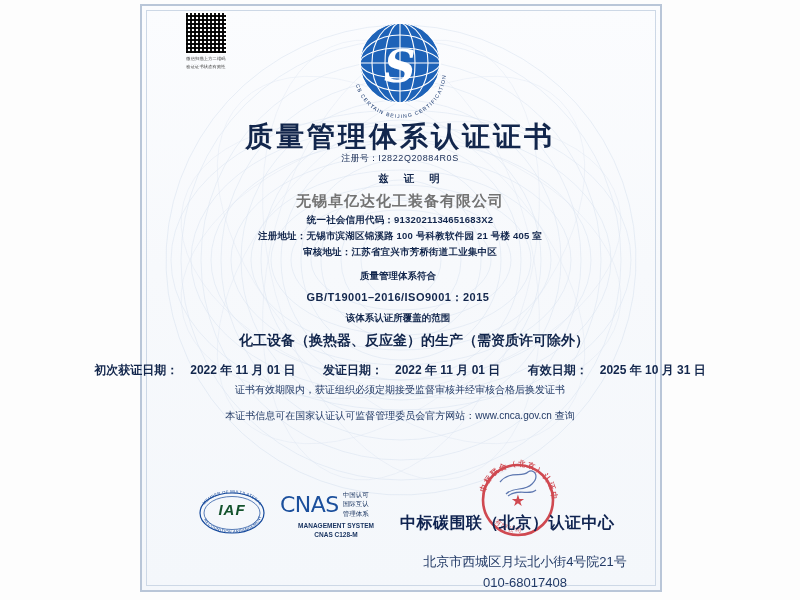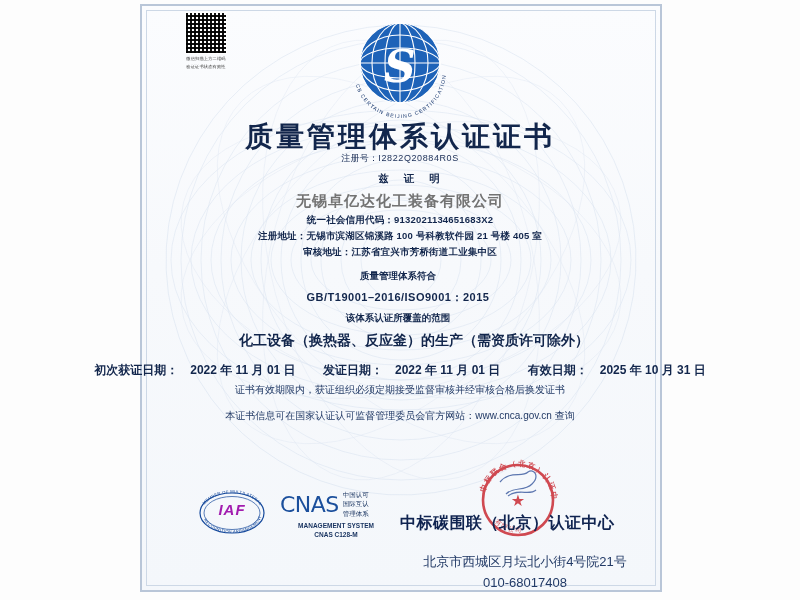"IAF" .iaf .iaf-text { color: #a21caf -> #14532d }
